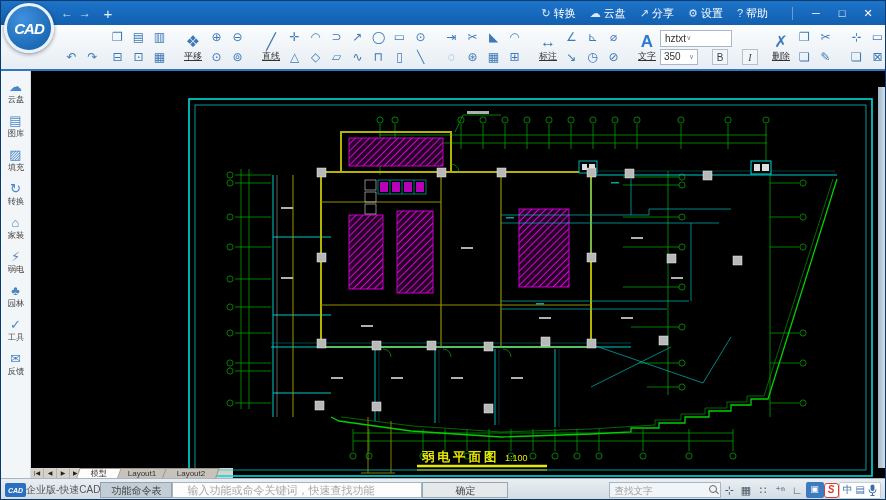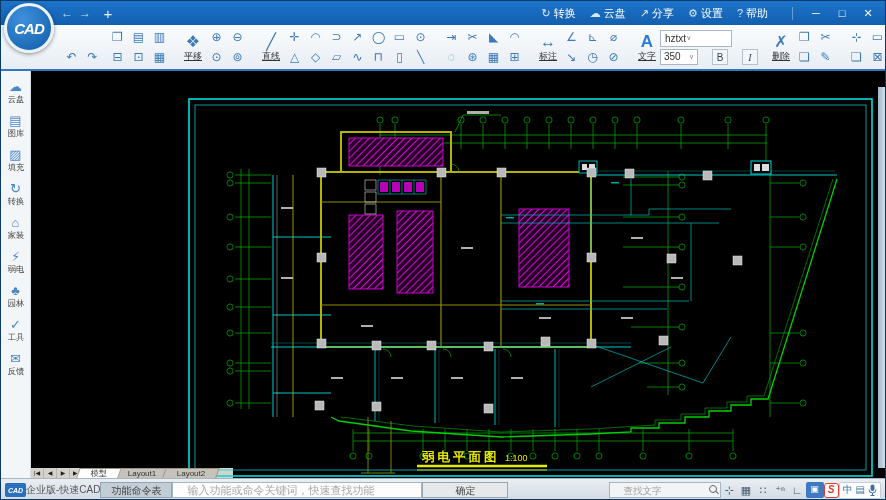"查找文字" .findinput { padding: 0 14px -> 0 5px }
